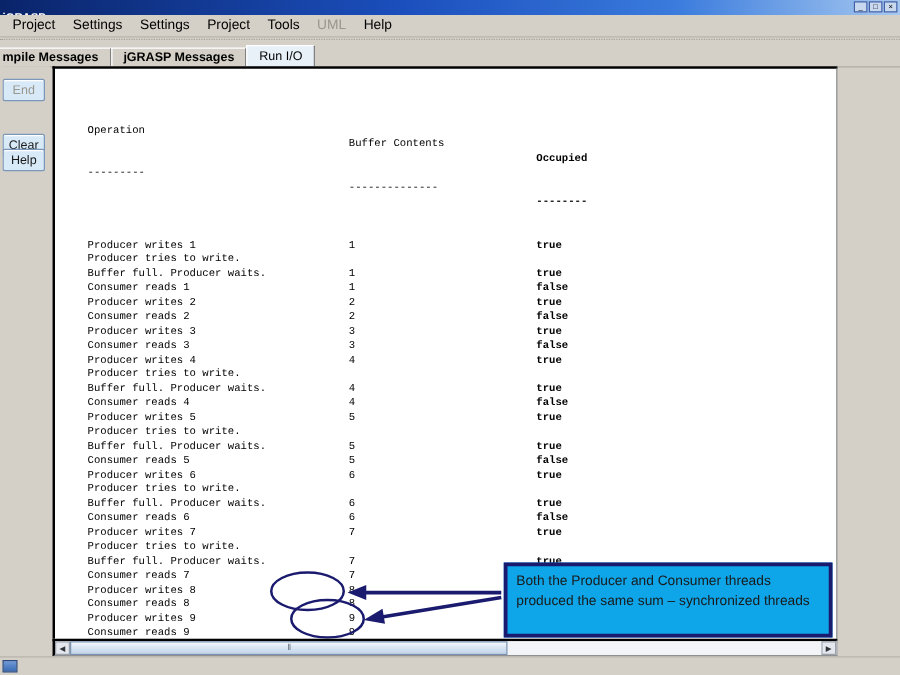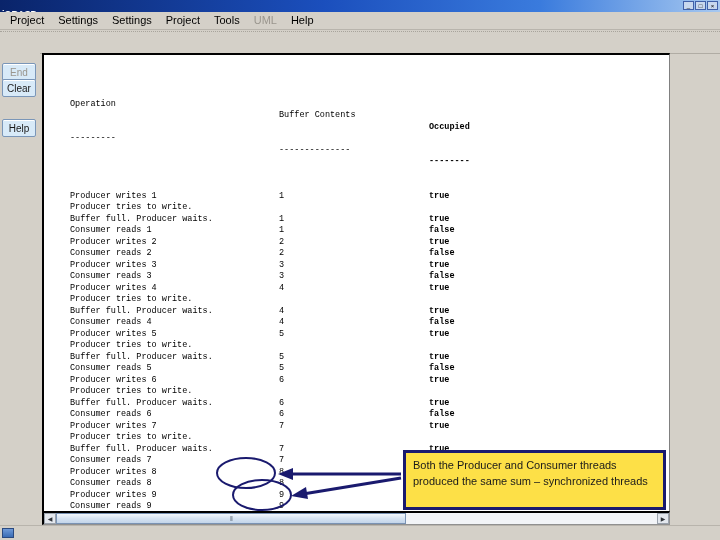"mpile Messages" div { html: none -> <div> <div>mpile Messages</div> <div>jGRASP Messages</div> <div>Run I/O</div> </div> }
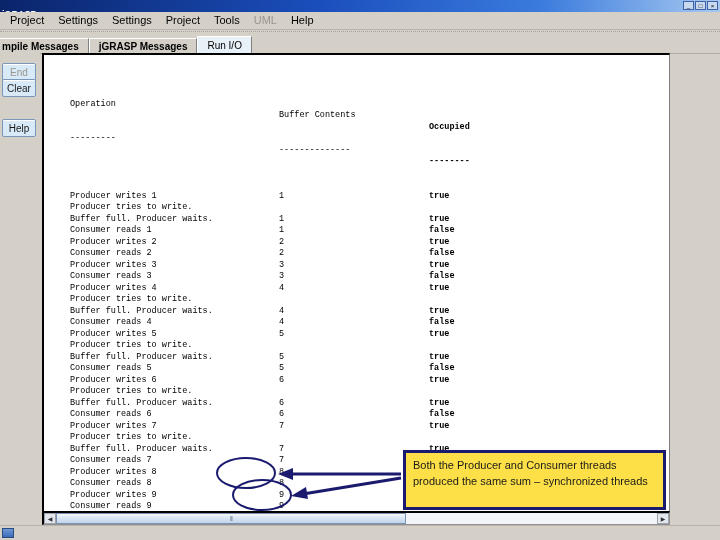"Clear" div.side-btn { top: 26px -> 54px }
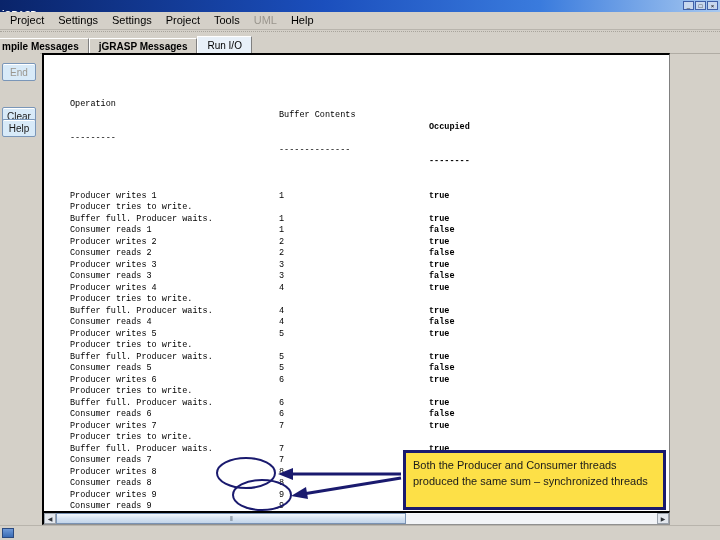"Both the Producer and Consumer" #callout-box { background: #fde047 -> #0ea5e9 }
